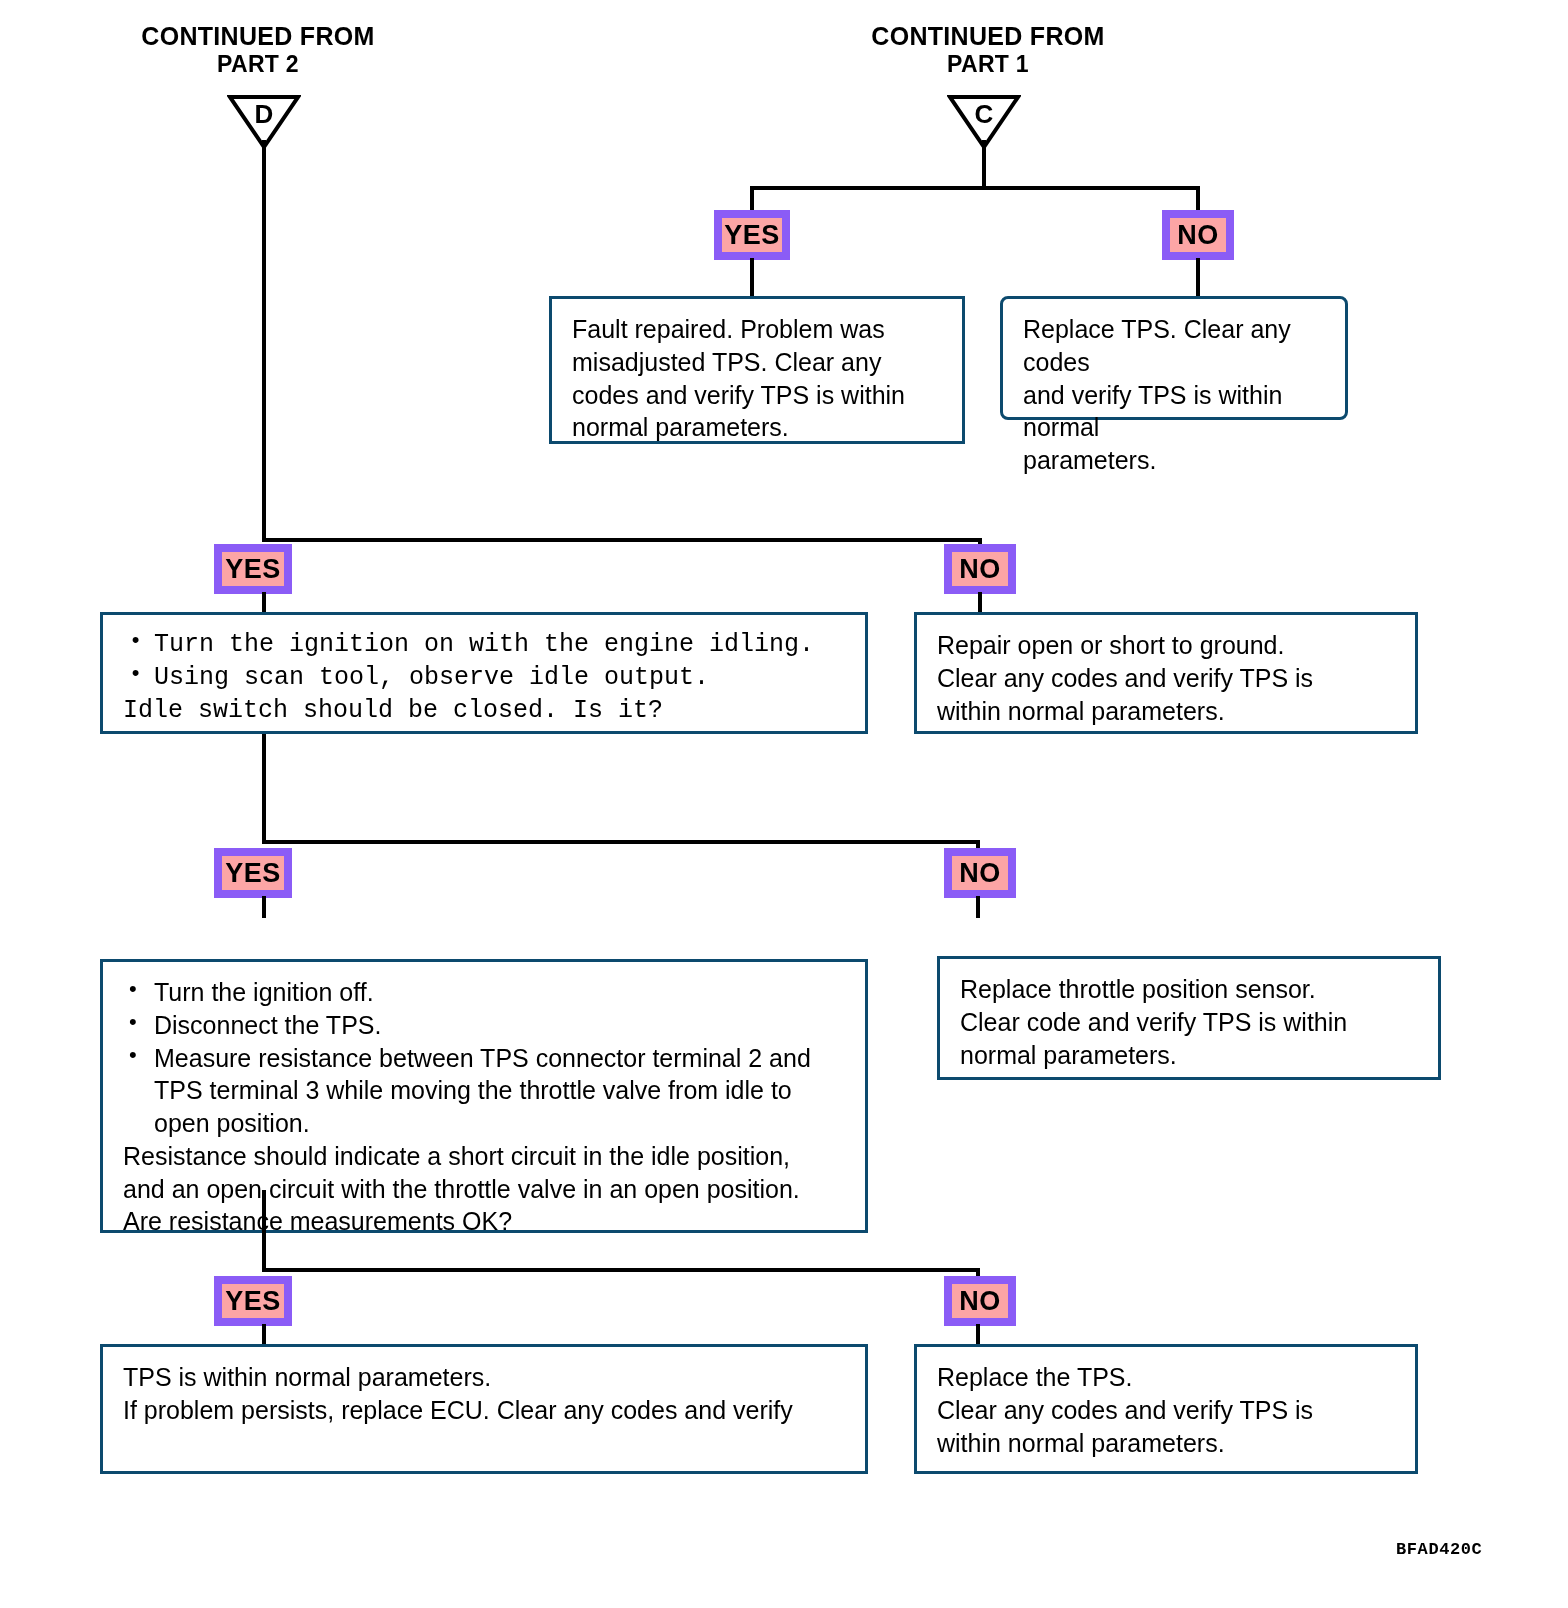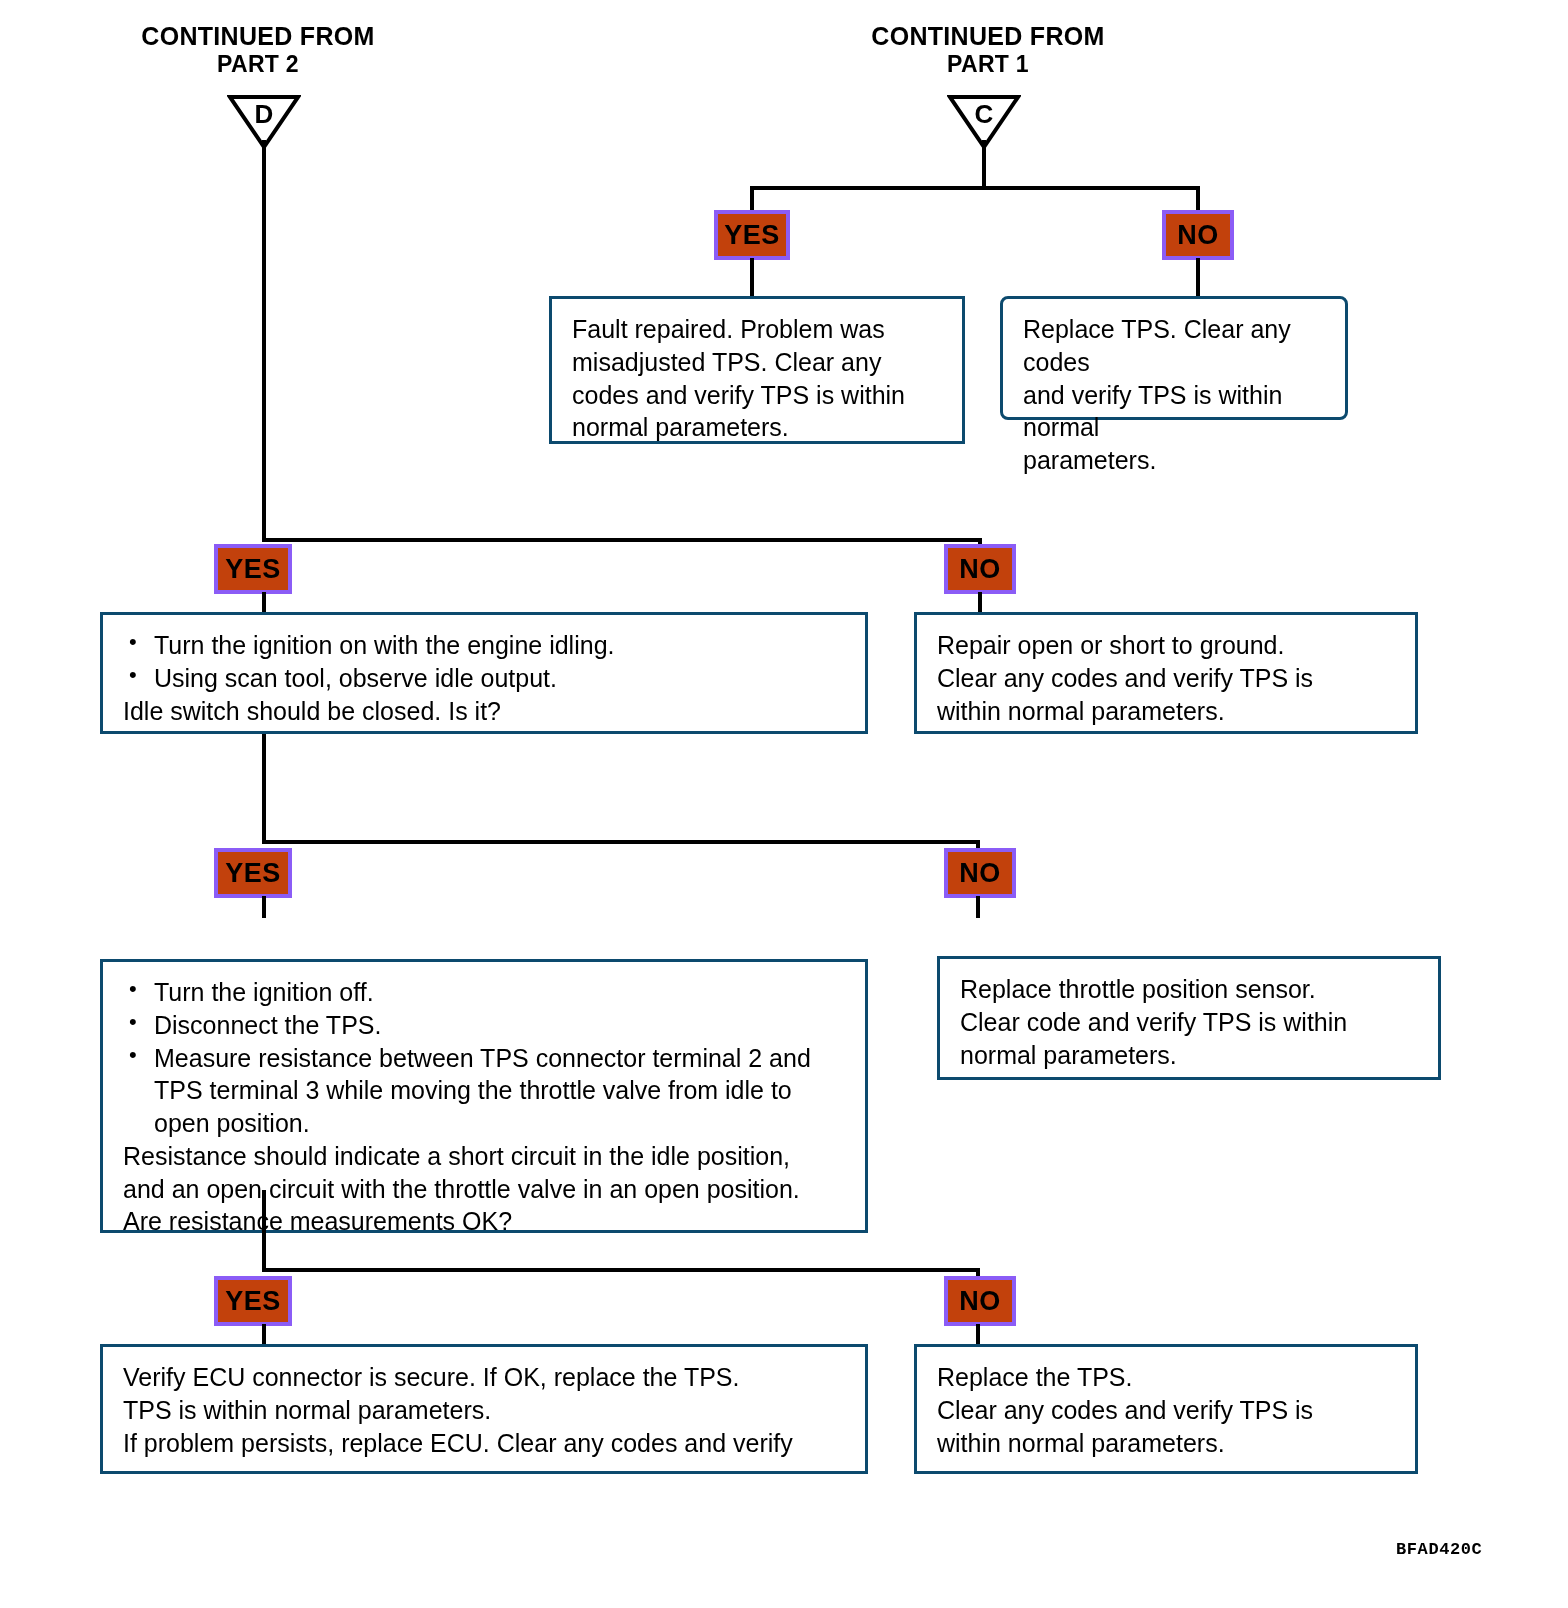"YES" .tag { background: #c2410c -> #fca5a5; border: 4px solid #8b5cf6 -> 8px solid #8b5cf6 }
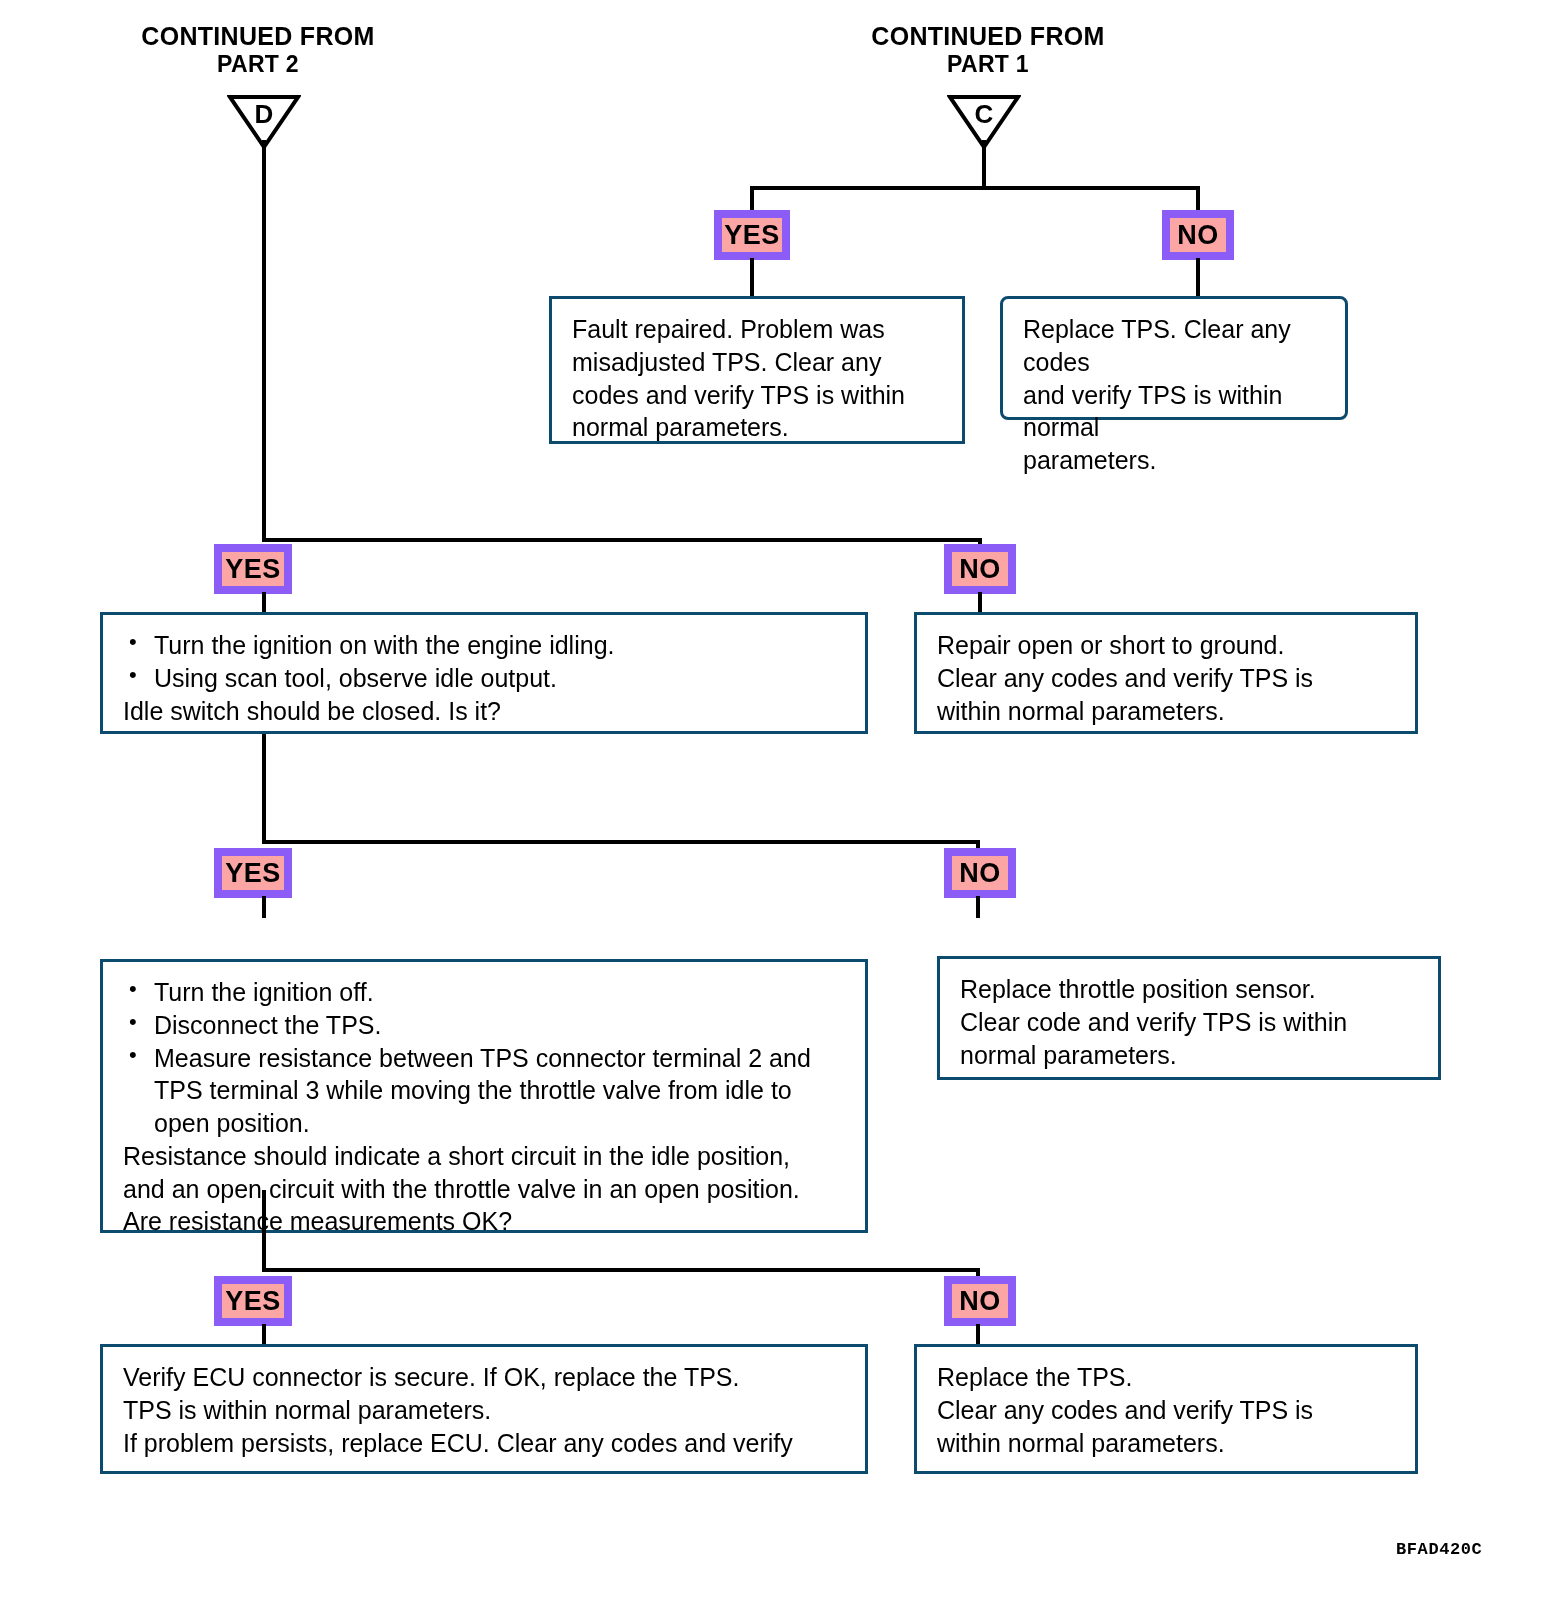"Turn the ignition on with" div.tbox { font-family: none -> Liberation Mono, monospace }
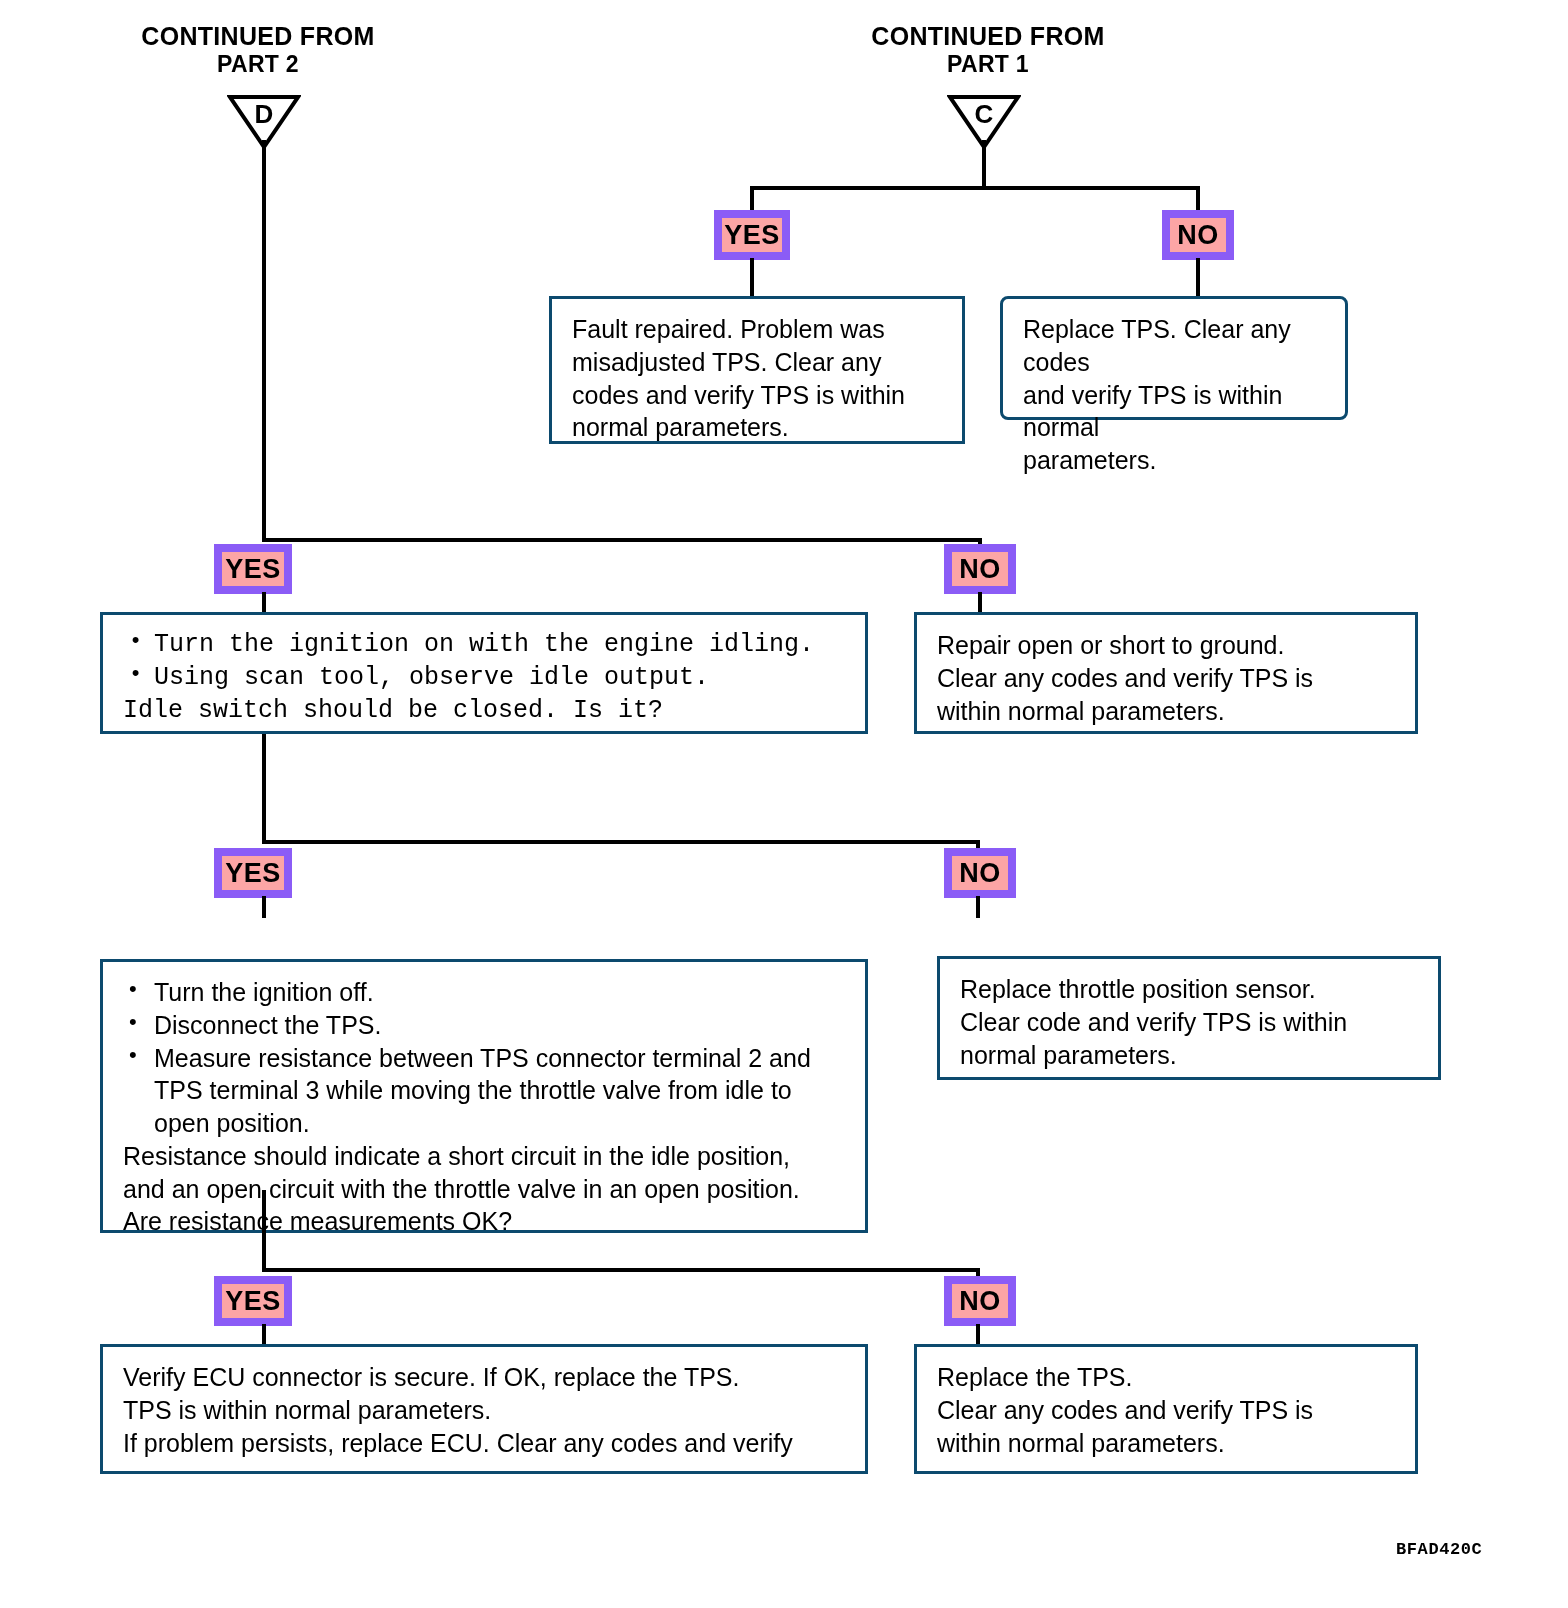"Verify ECU connector is secure." p { html: <p>Verify ECU connector is secure. If OK, replace the TPS.</p> -> none }
